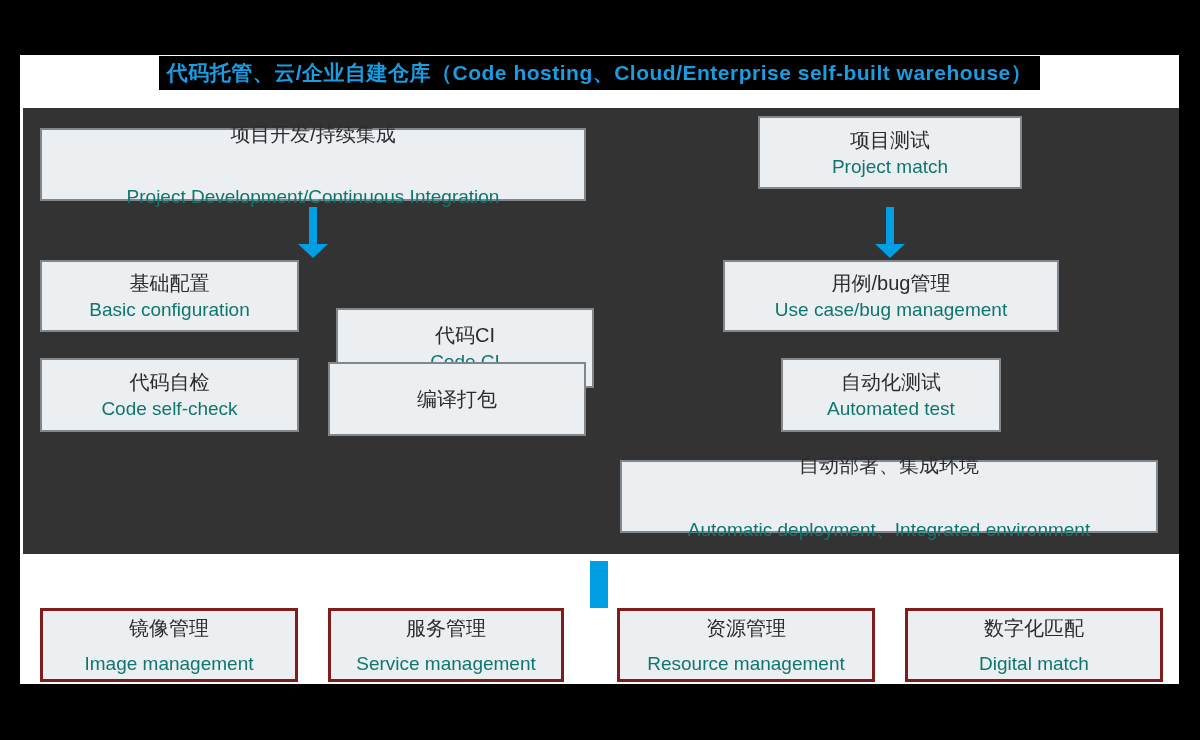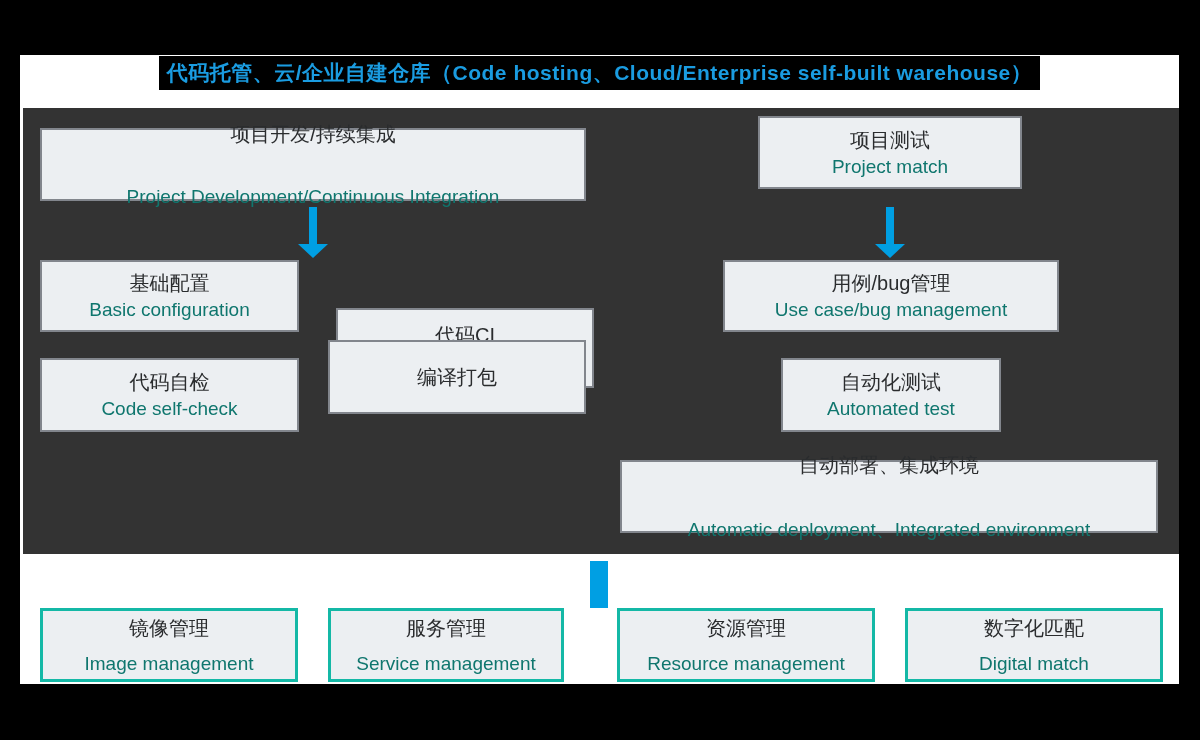"编译打包" div.node { top: 340px -> 362px }
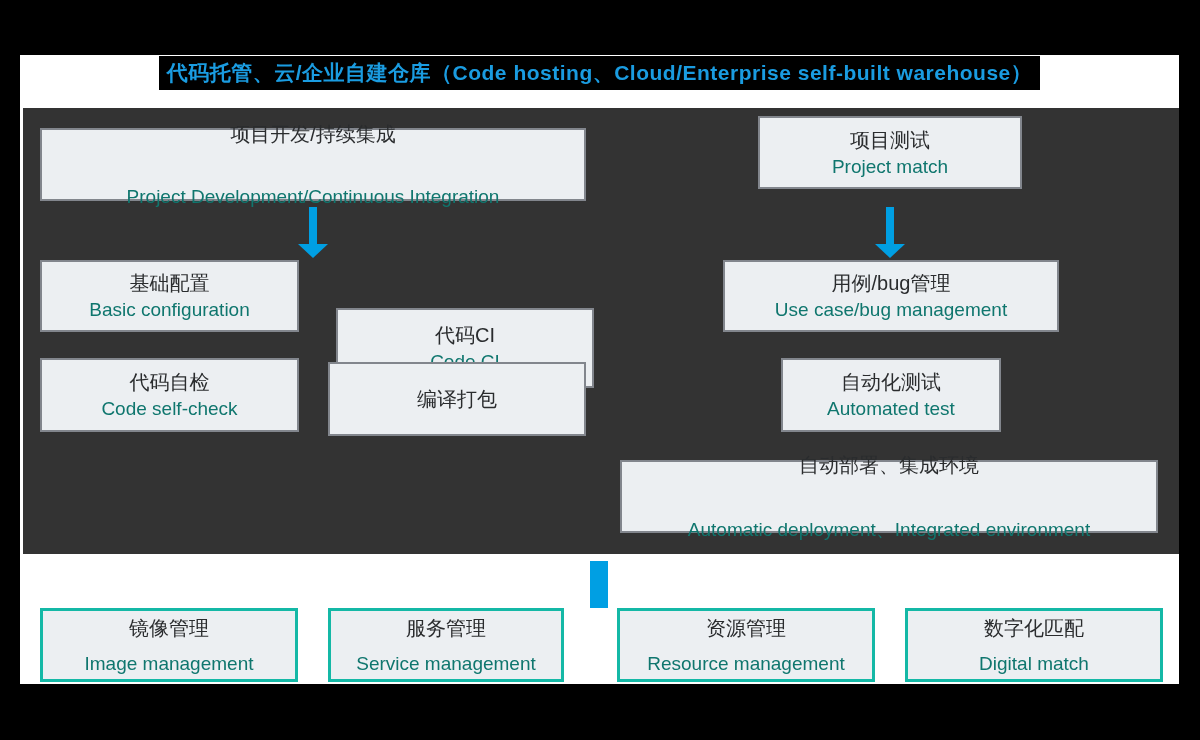"镜像管理" .node.bottom { border: 3px solid #14b8a6 -> 3px solid #7f1d1d }
